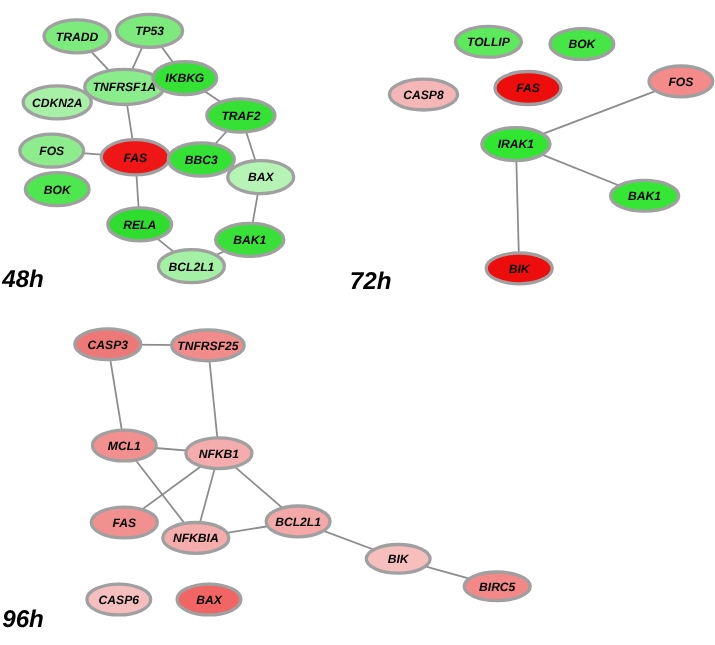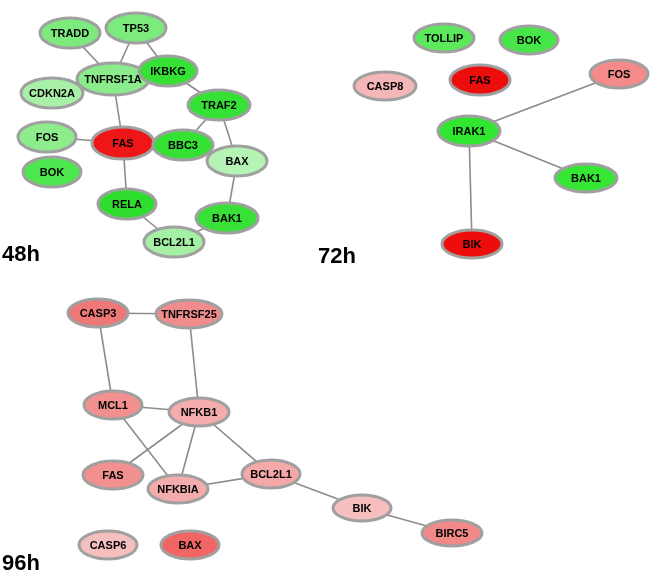"TRADD" .figure-wrap { font-style: none -> italic }
